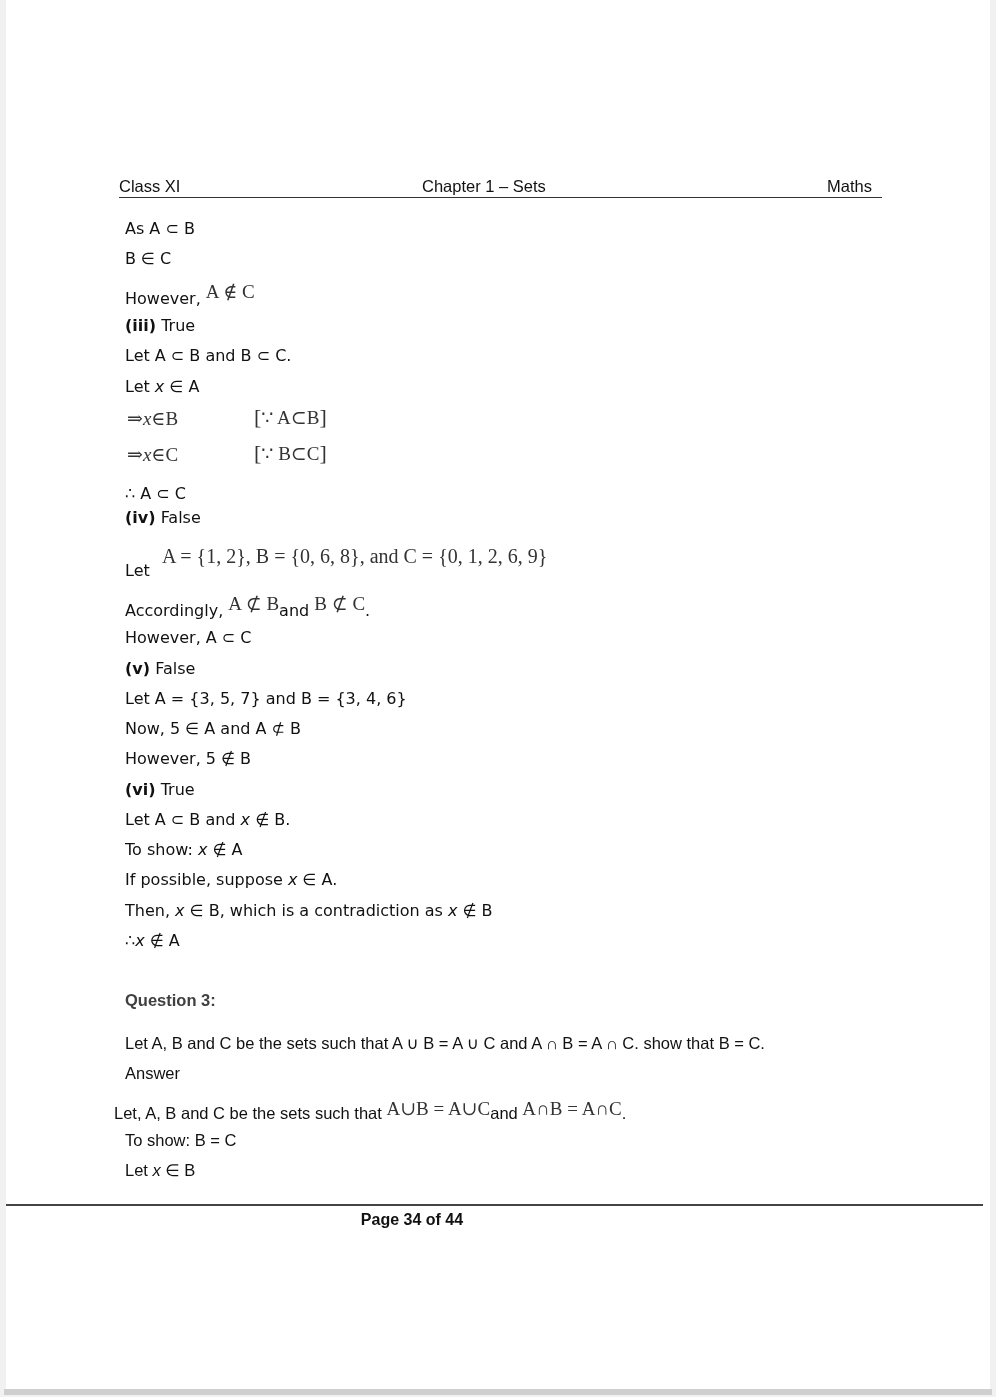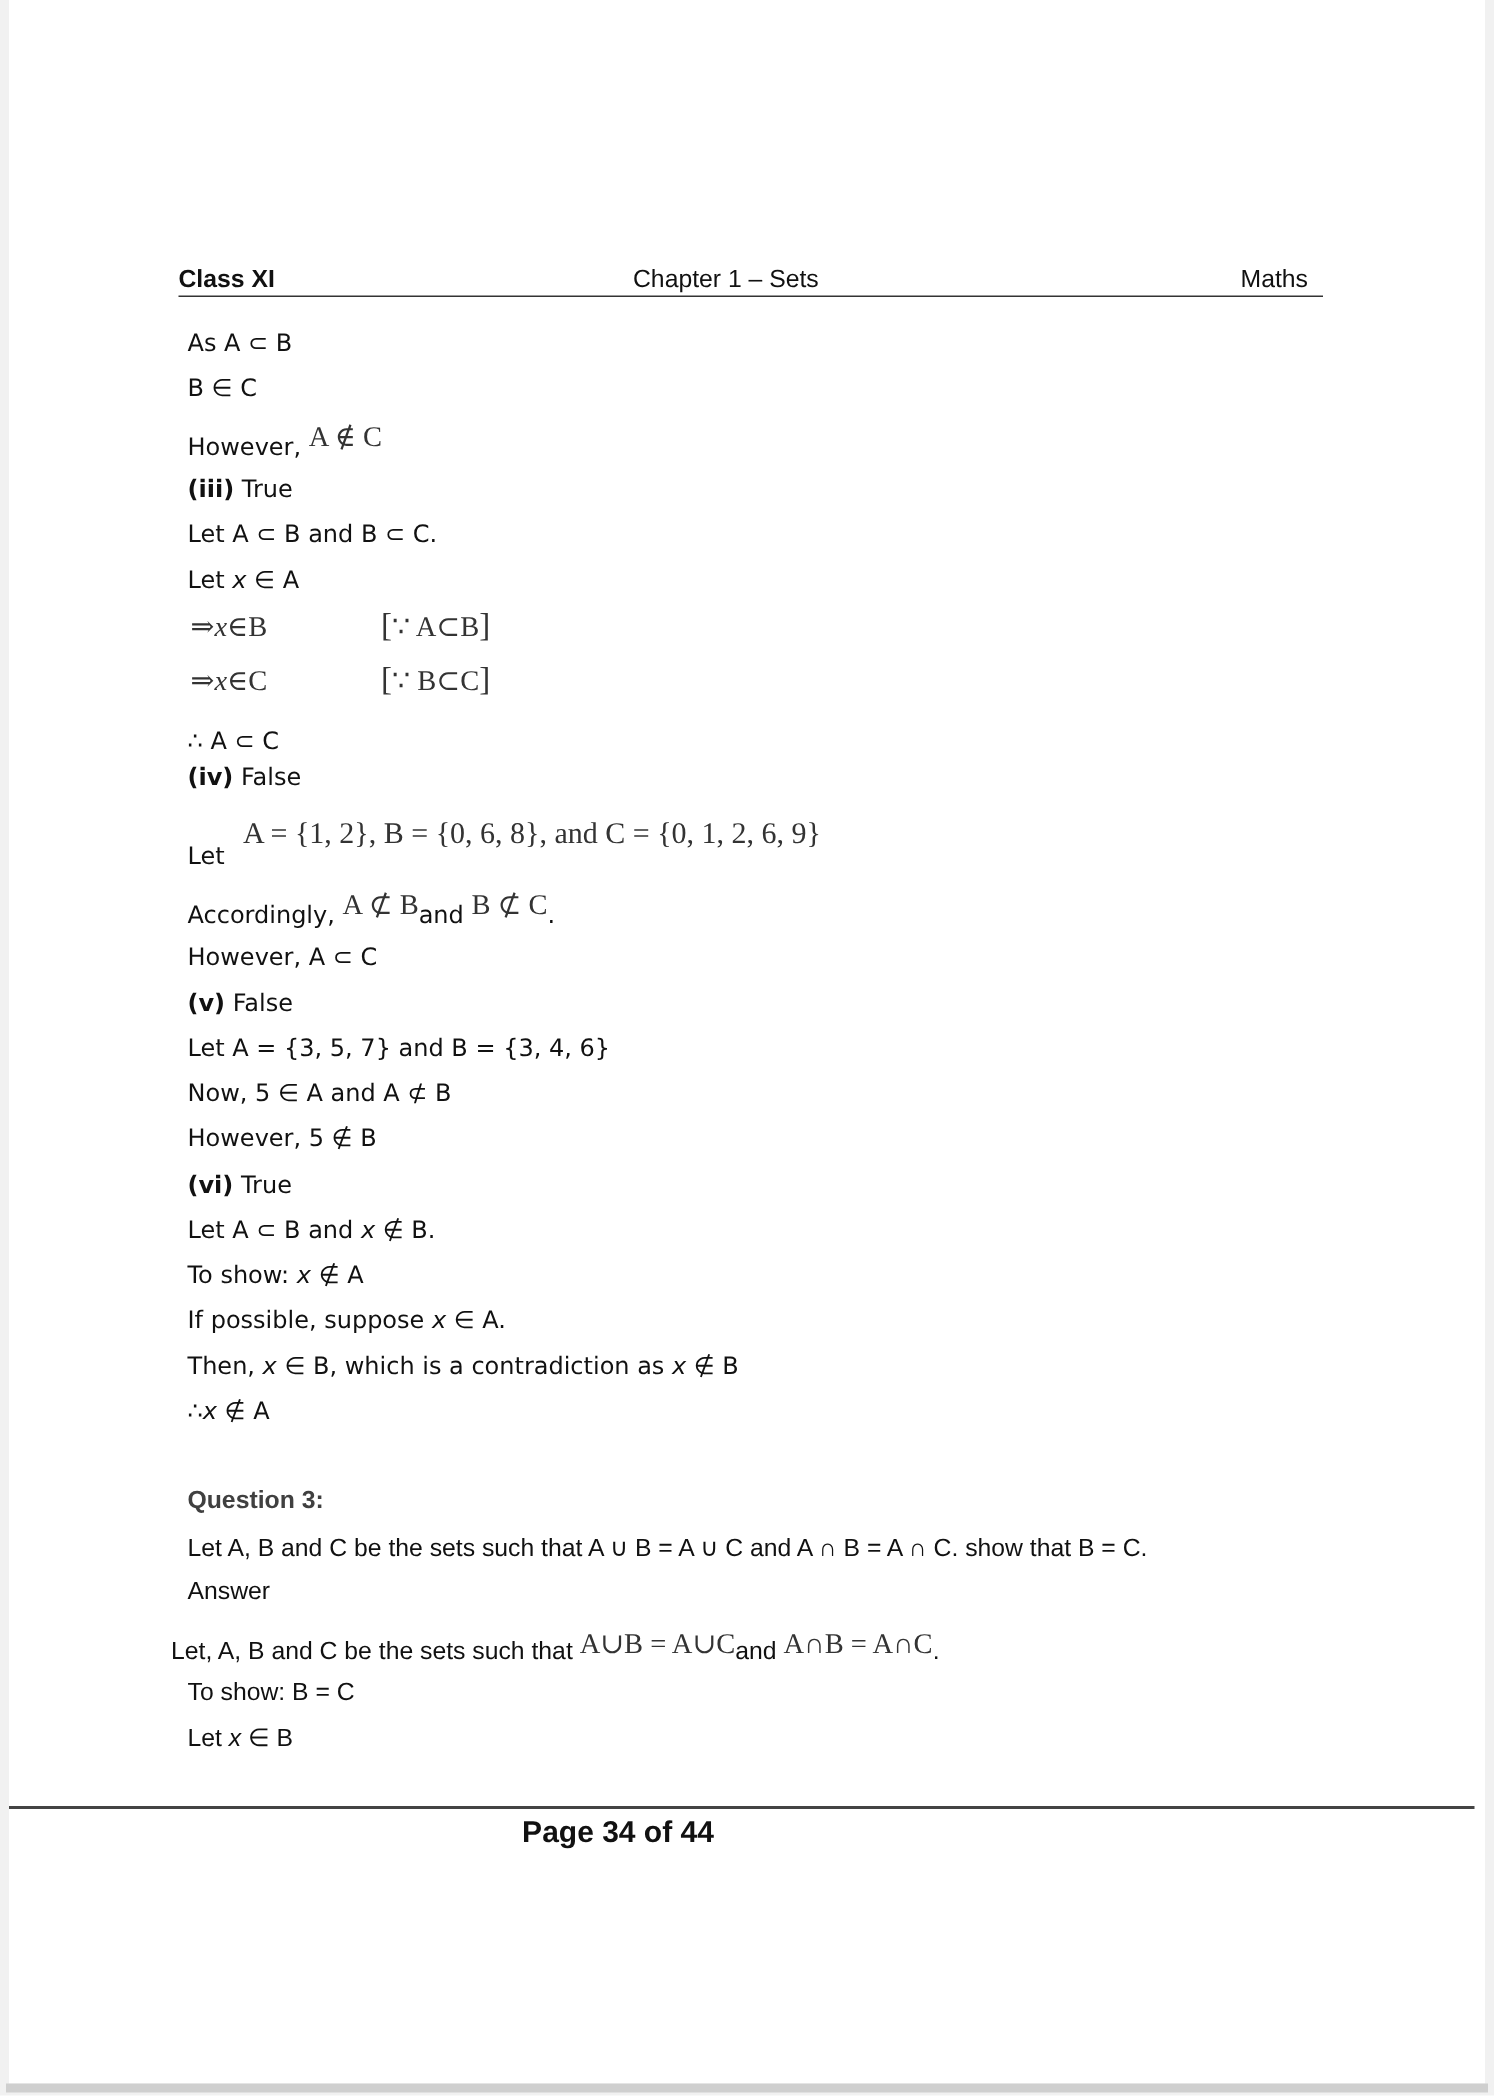"Class XI" .hdr-left { font-weight: bold -> none }
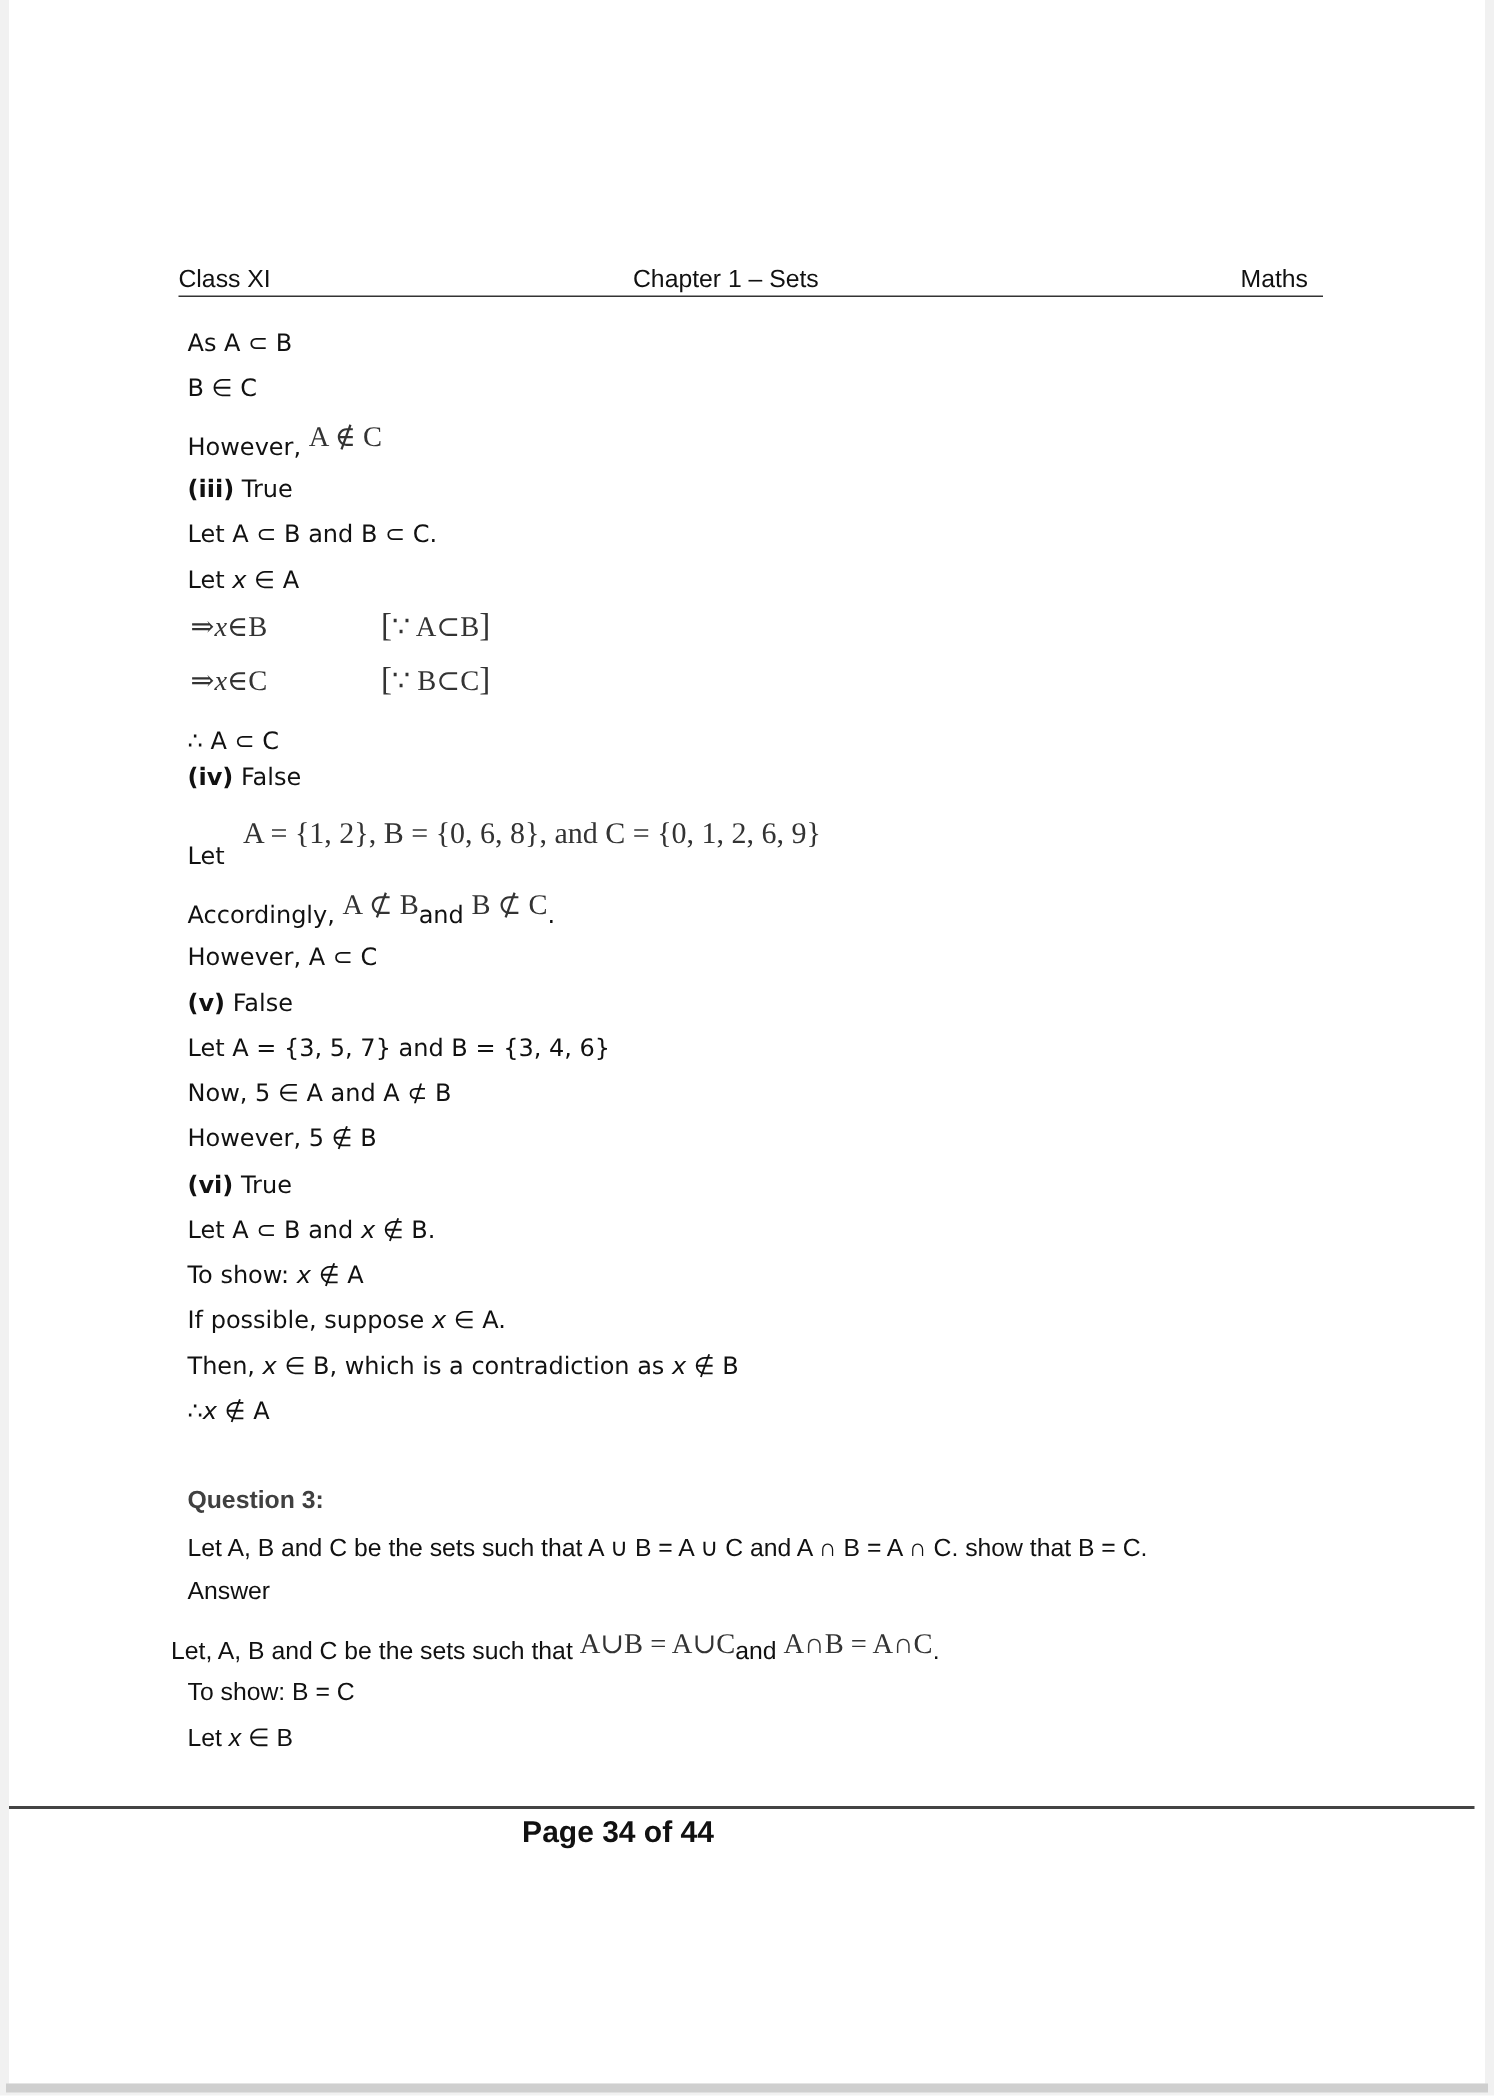"Let A, B and C" .narrow { margin-top: none -> 12px }
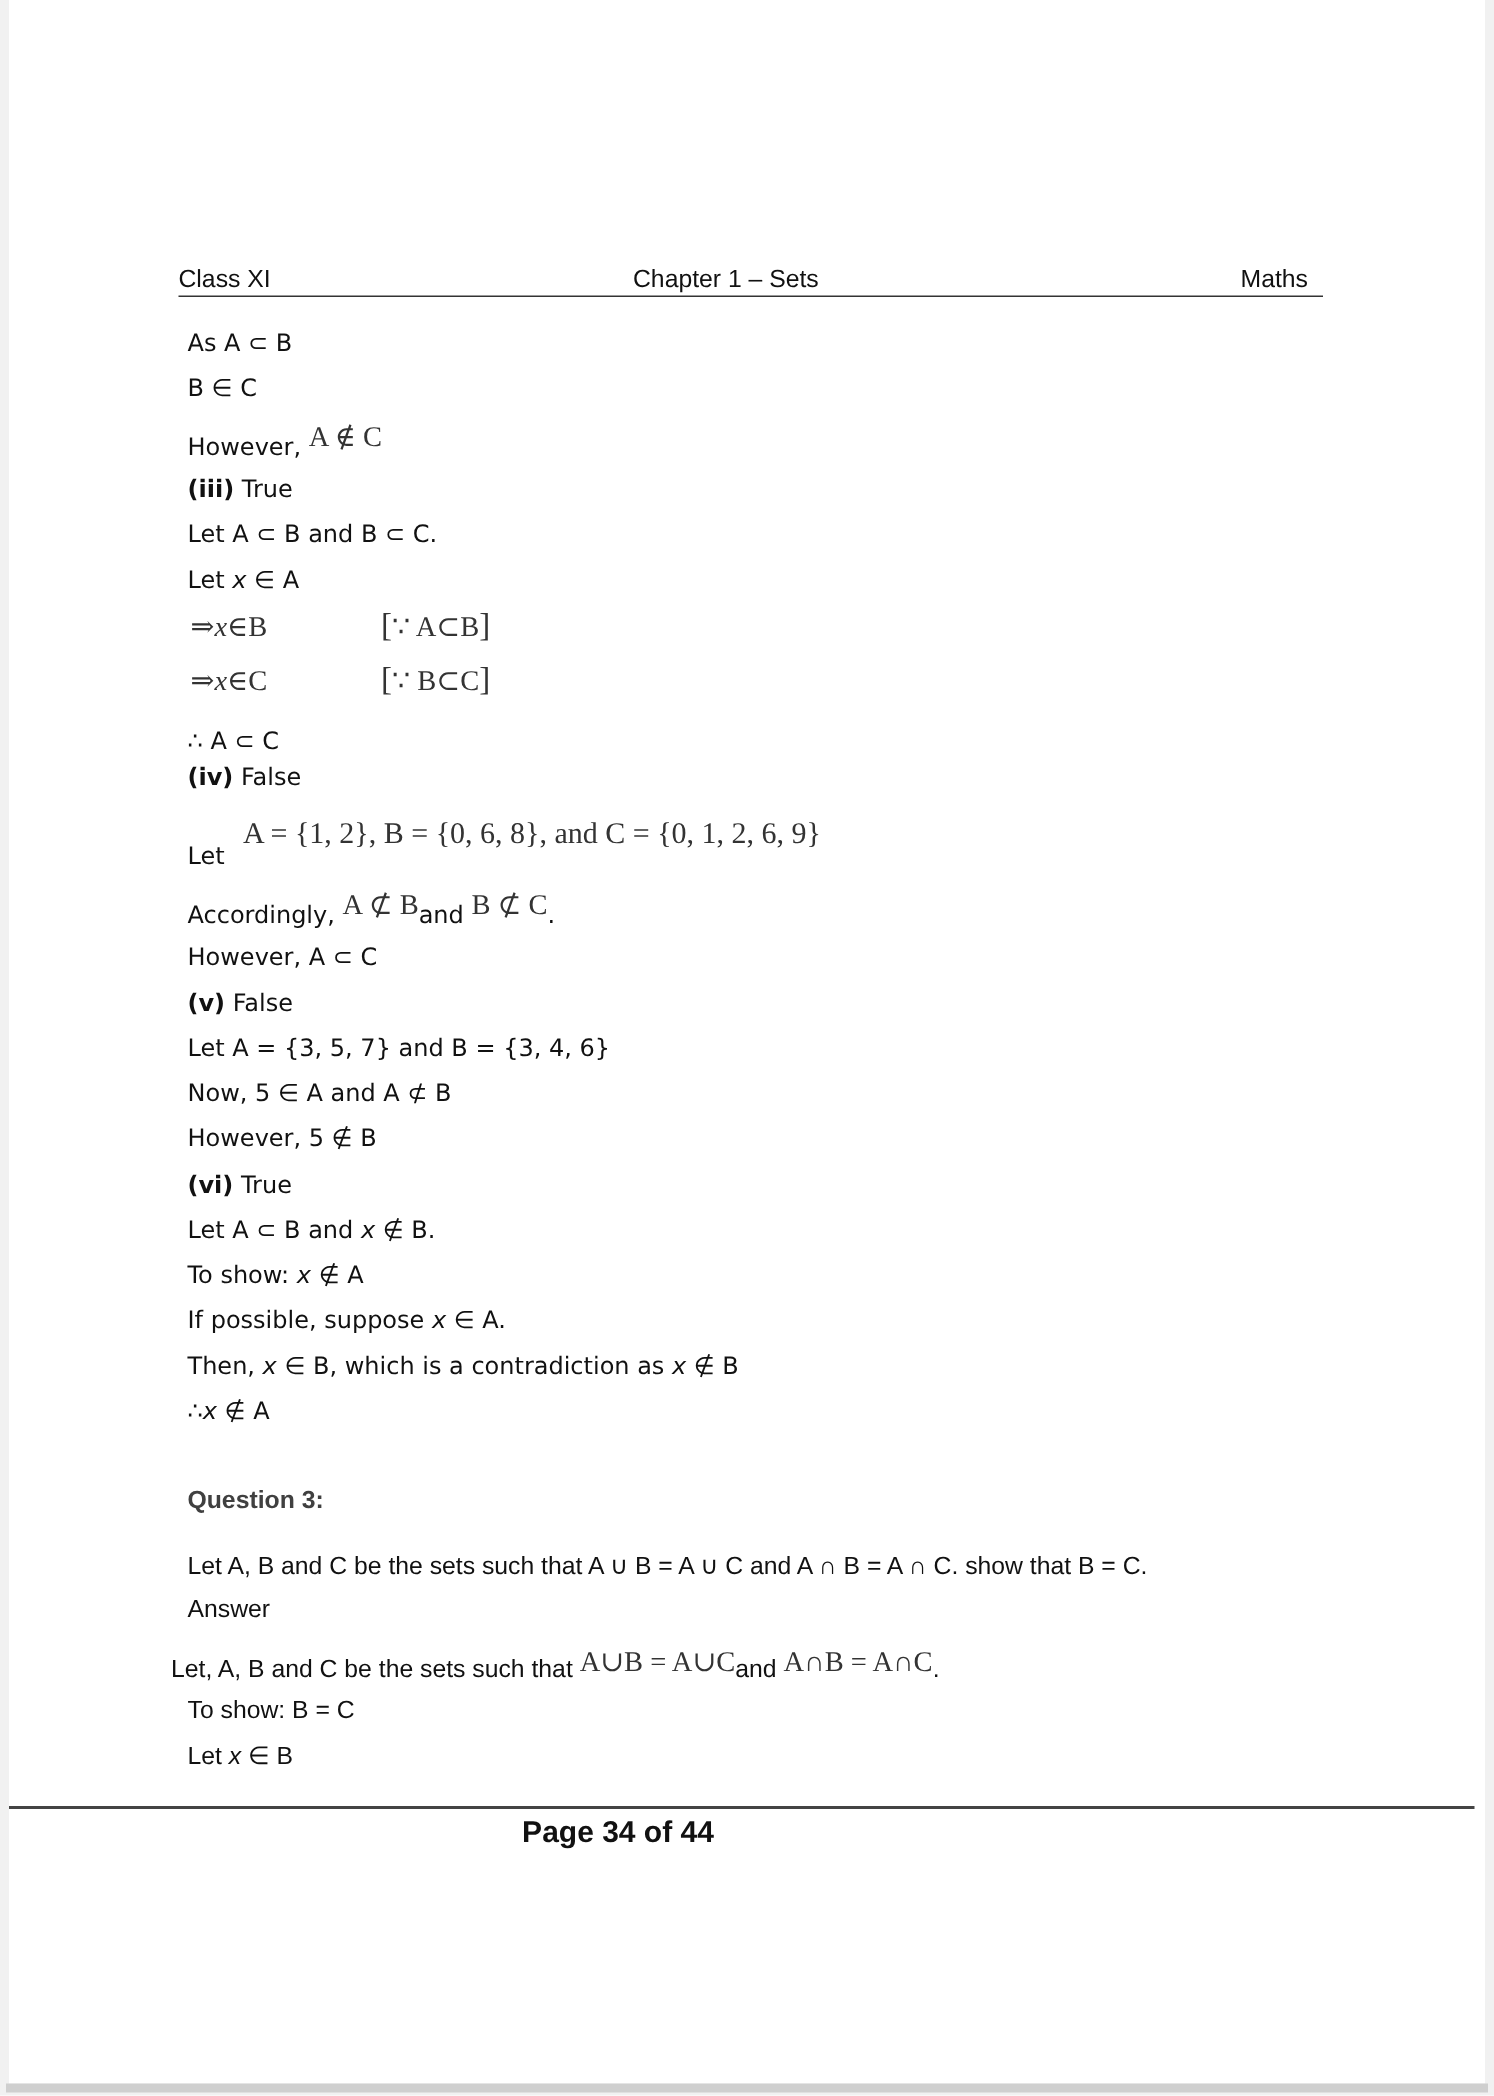"Page 34 of 44" .footer-text { font-size: 20px -> 16px }
